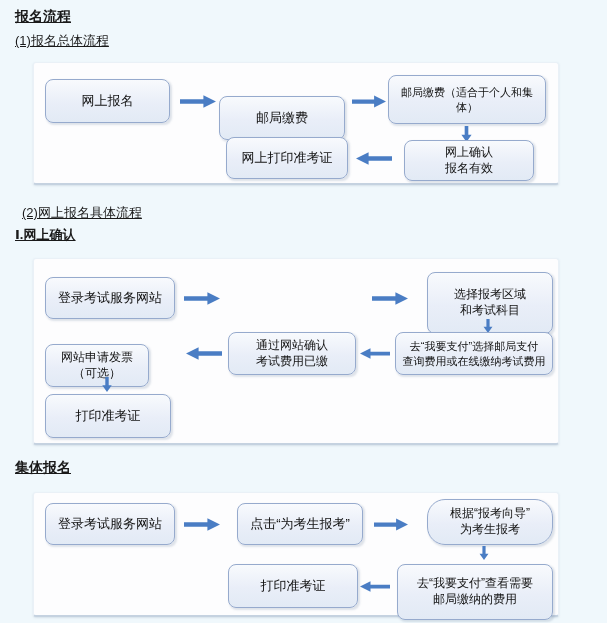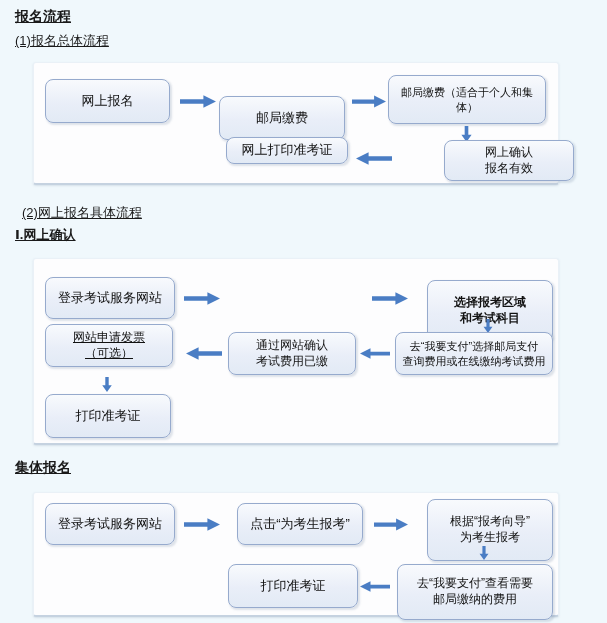"网上打印准考证" div.fbox { height: 27px -> 42px }
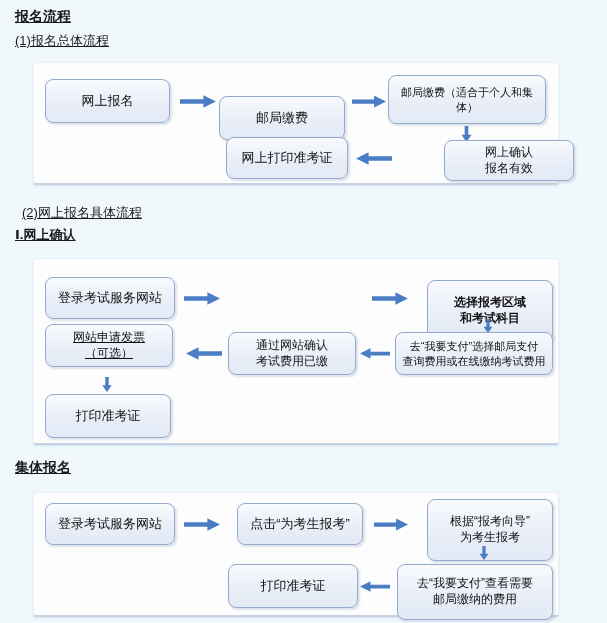"网上确认" div.fbox { margin-left: 40px -> none }
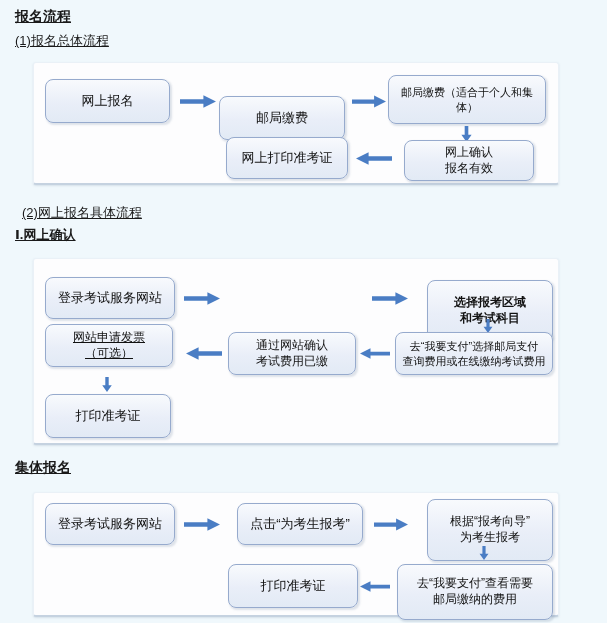"选择报考区域" div.fbox { font-weight: bold -> none; top: 280px -> 272px }
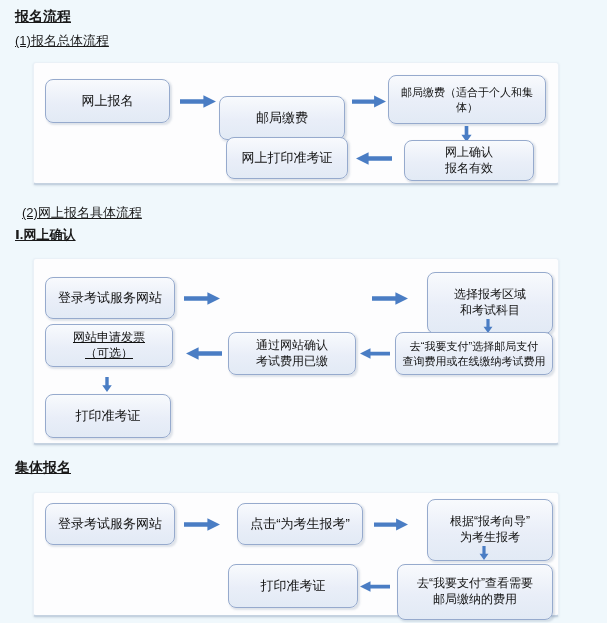"网站申请发票" div.fbox { text-decoration: underline -> none; top: 324px -> 344px; width: 128px -> 104px }
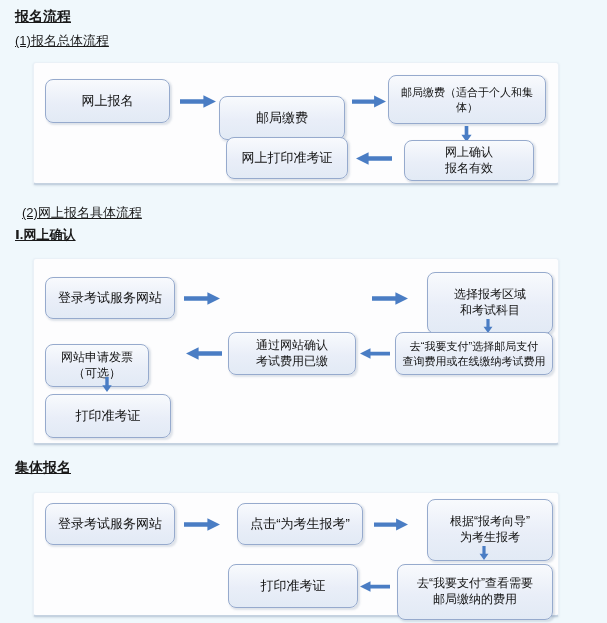"根据“报考向导”" div.fbox { border-radius: none -> 18px; height: 62px -> 46px }
